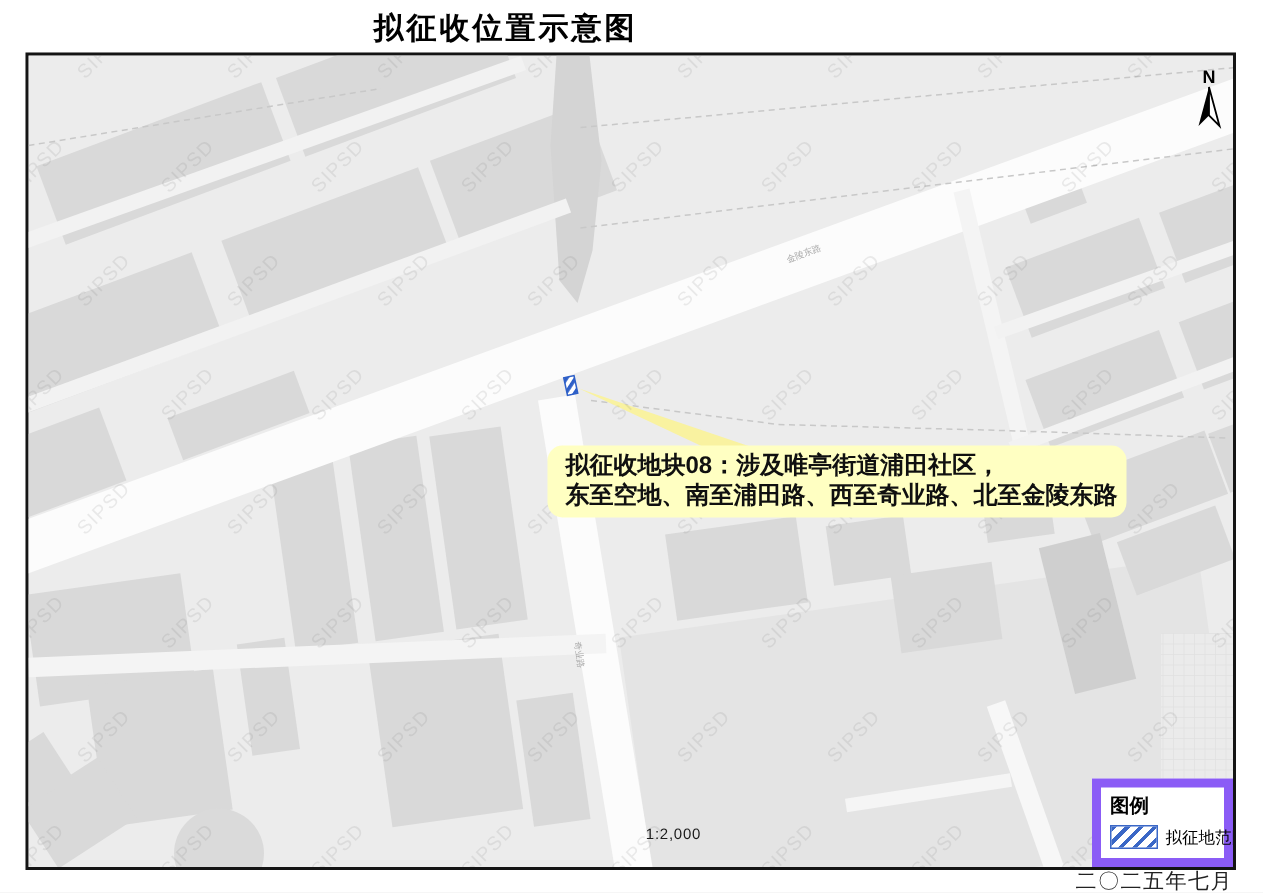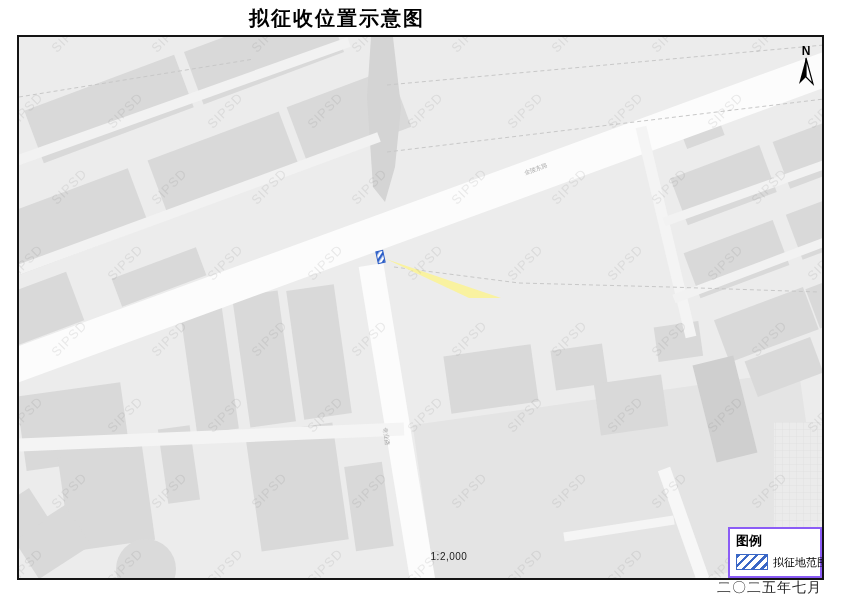"拟征收地块08：涉及唯亭街道浦田社区，" div.callout-box { html: none -> <div> <div>拟征收地块08：涉及唯亭街道浦田社区，</div> <div>东至空地、南至浦田路、西至奇业路、北至金陵东路</div> </div> }
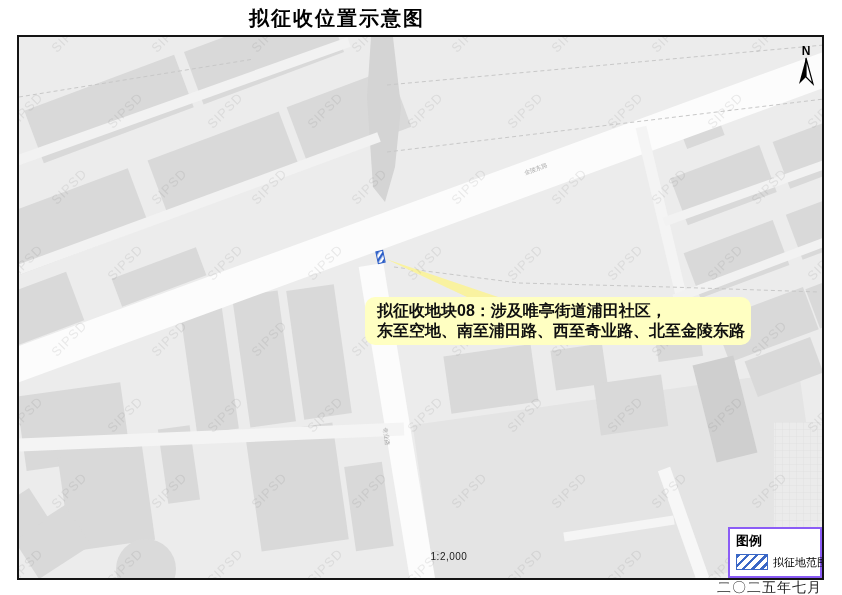"图例" .legend { border: 2px solid #8b5cf6 -> 6px solid #8b5cf6 }
